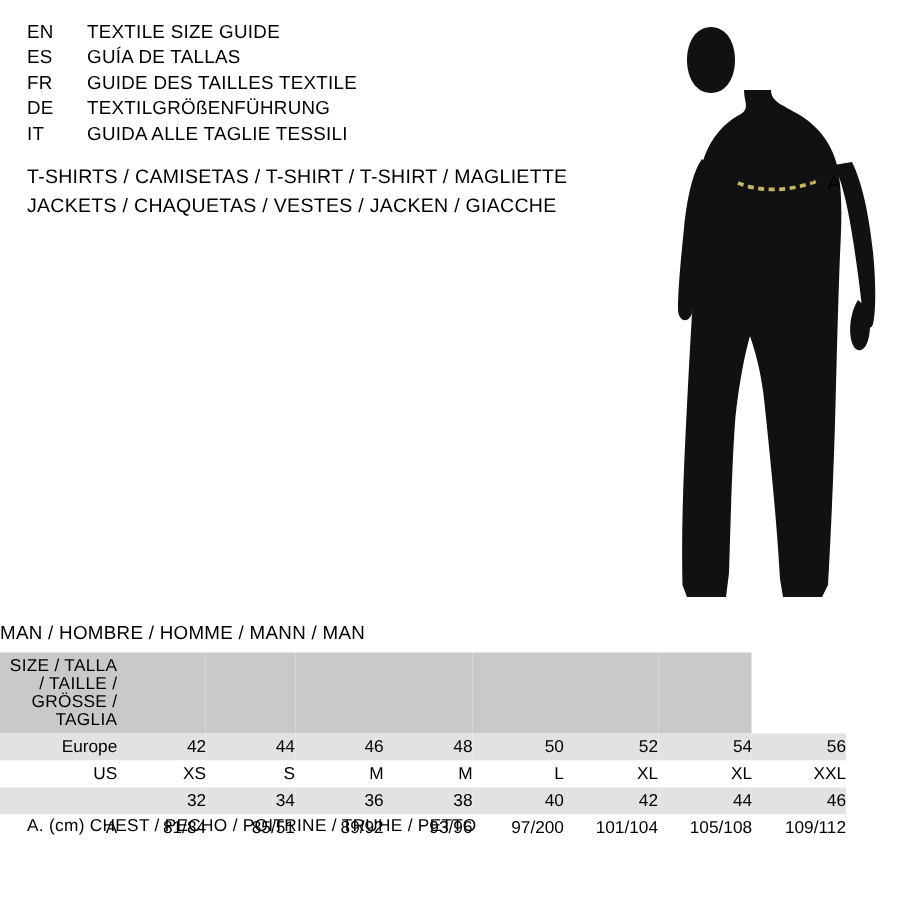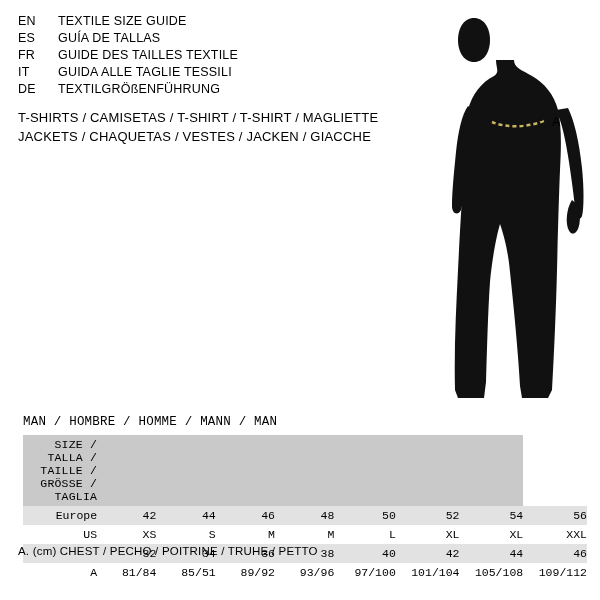"IT" div.legend-row { order: before "DE" -> after "DE" }
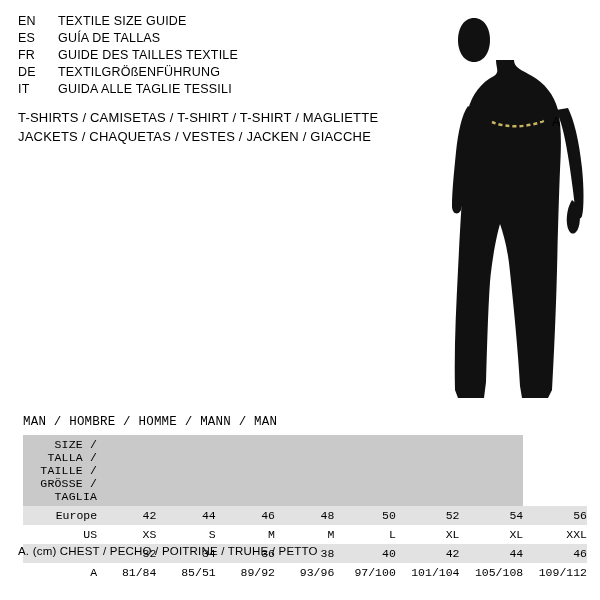"MAN / HOMBRE / HOMME" .table-section { font-family: Liberation Mono, monospace -> none; left: 23px -> 0 }
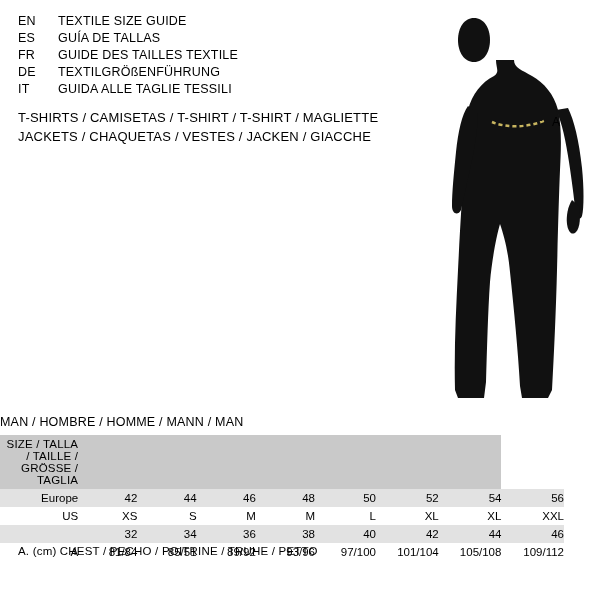"97/100" td.col-val { text: 97/100 -> 97/200 }
